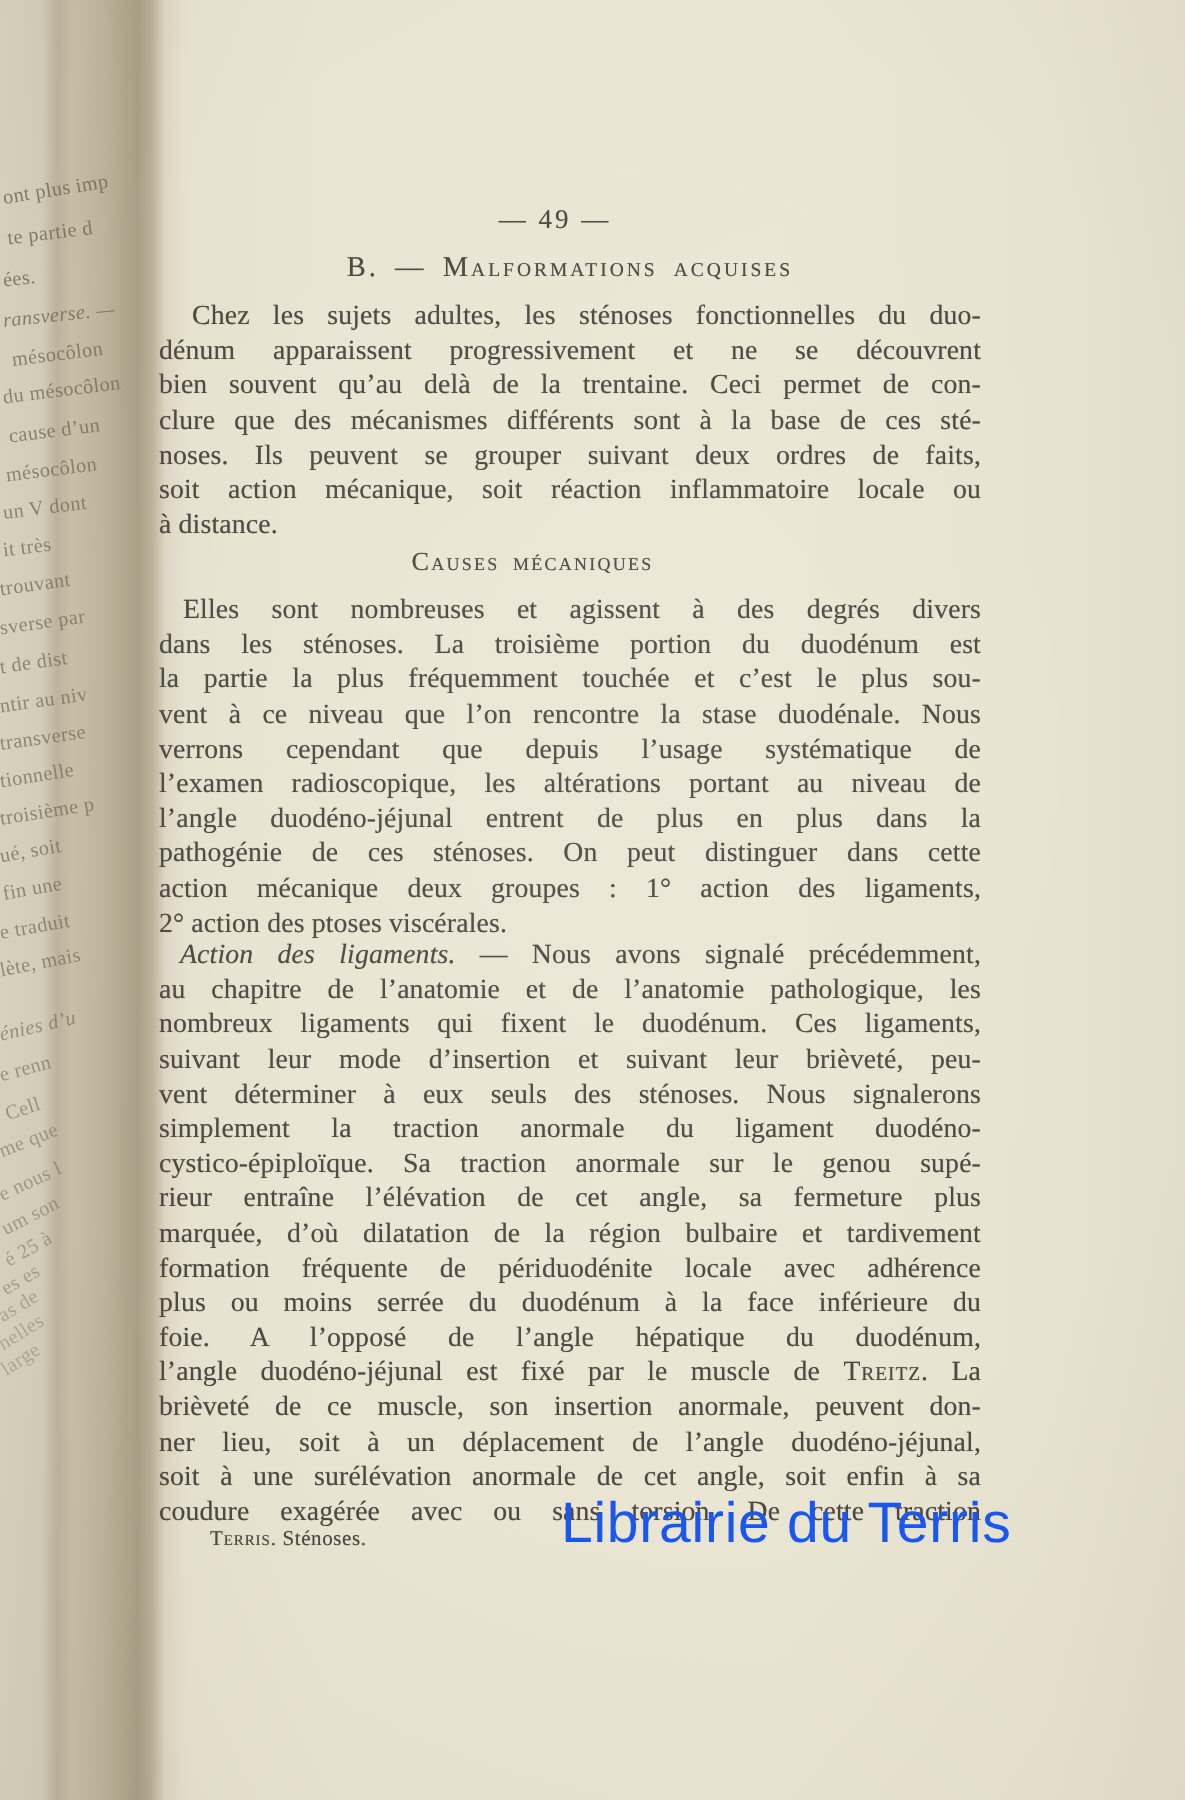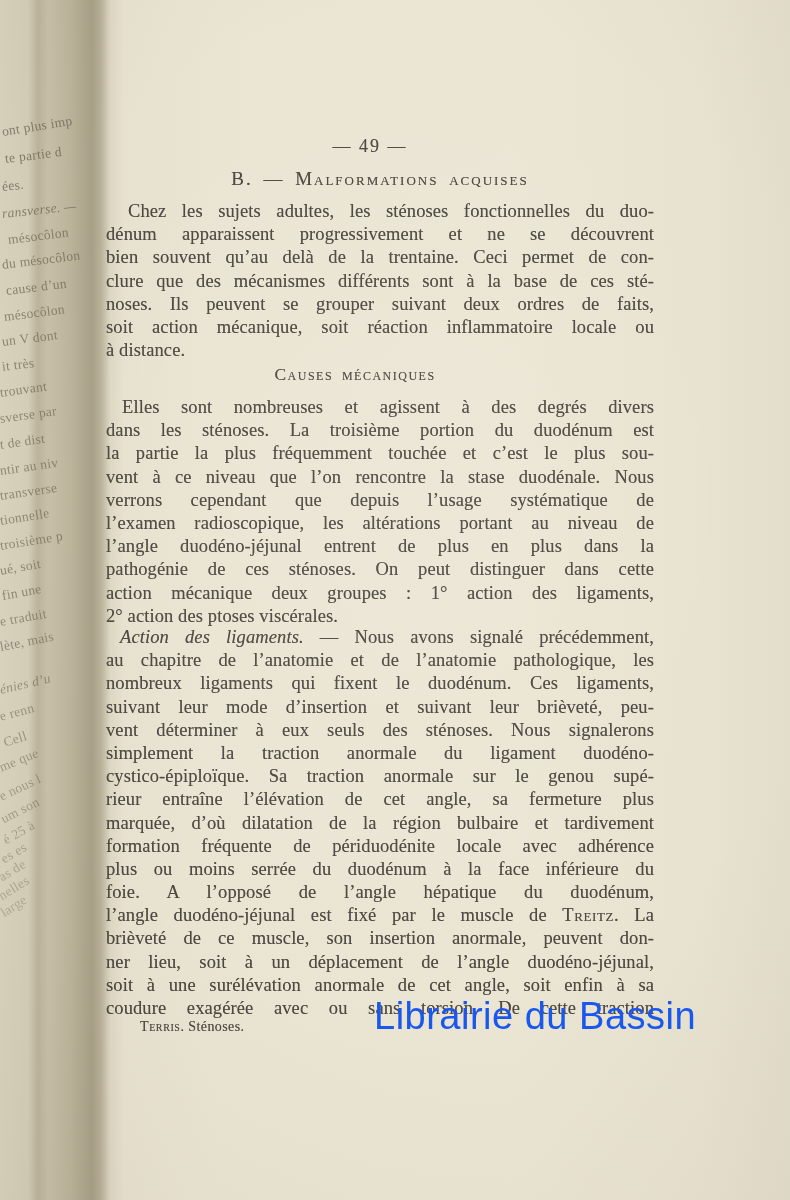"Librairie du Bassin" div.watermark { text: Bassin -> Terris }
